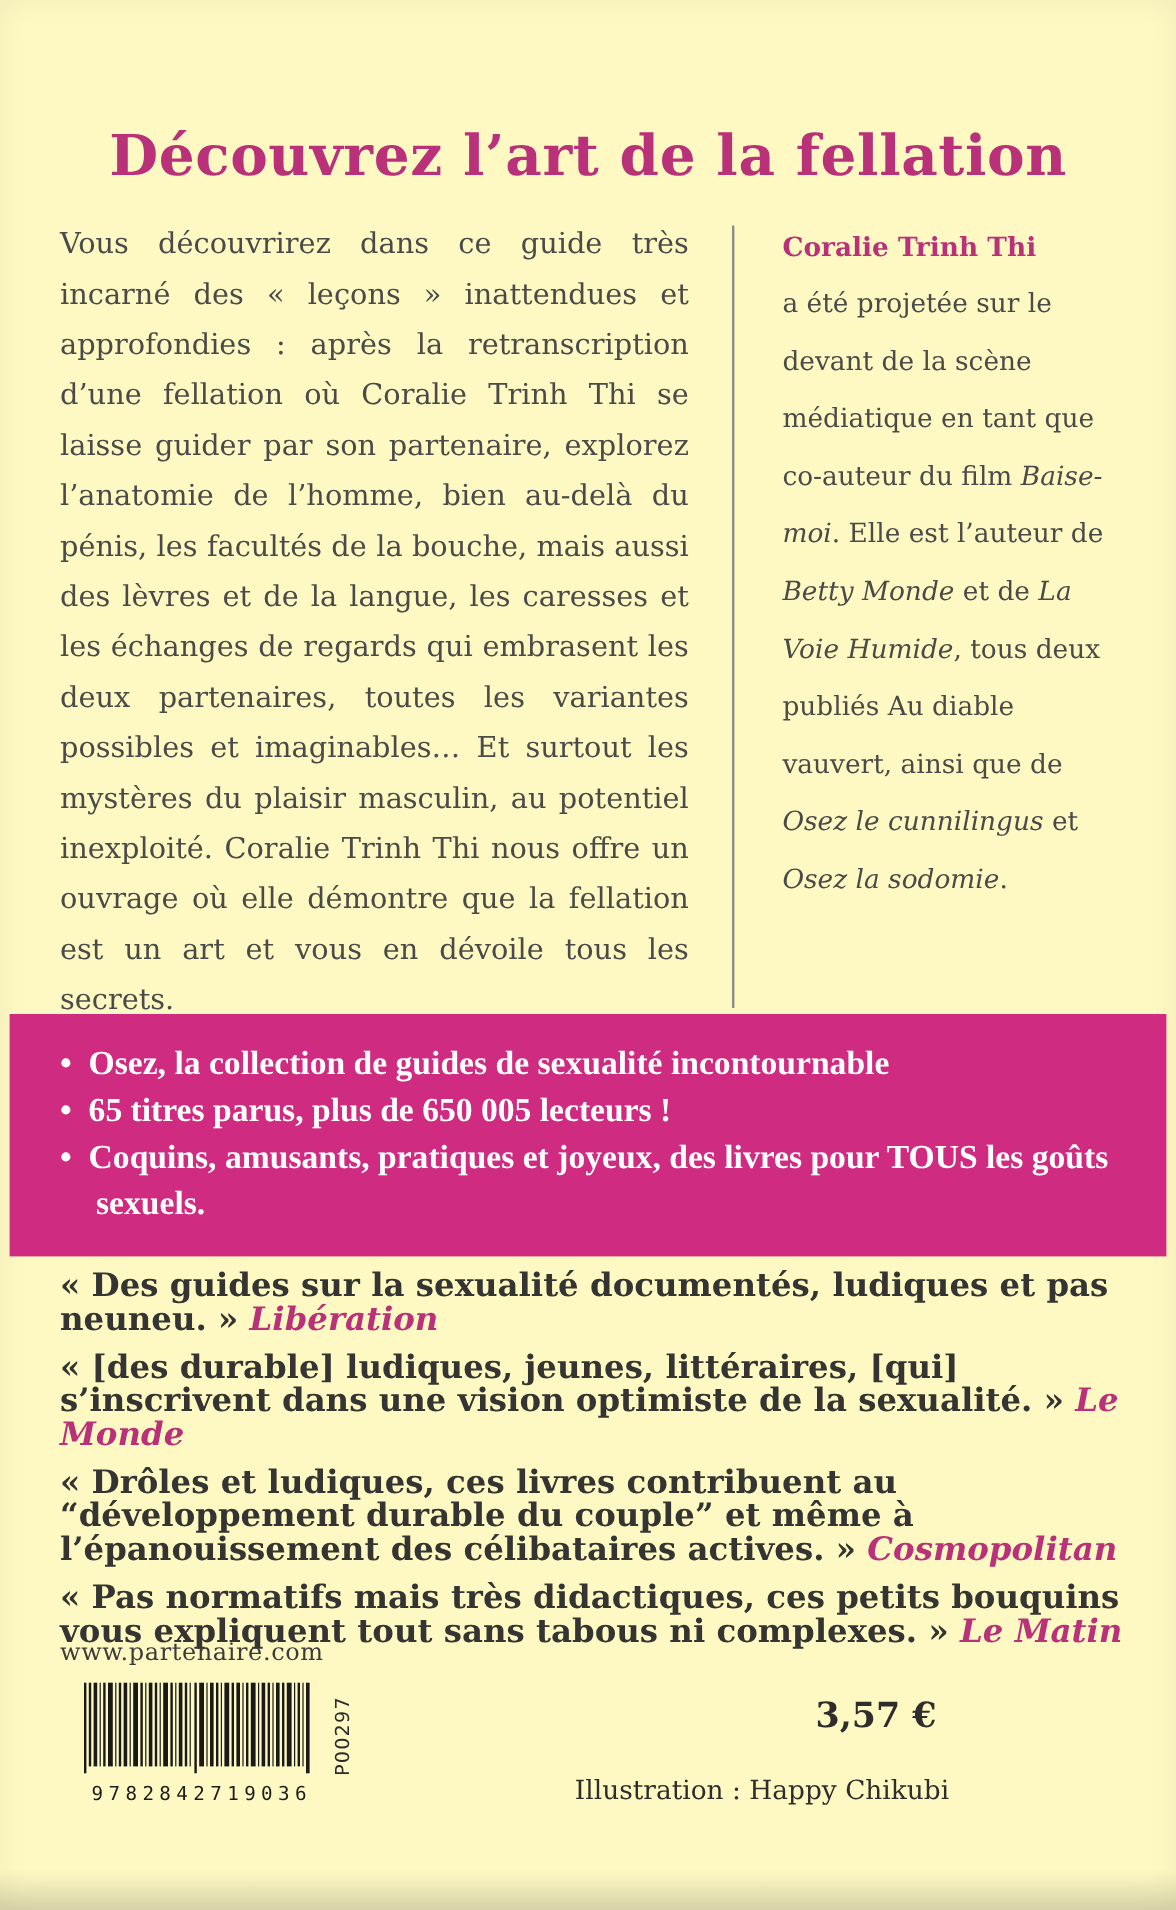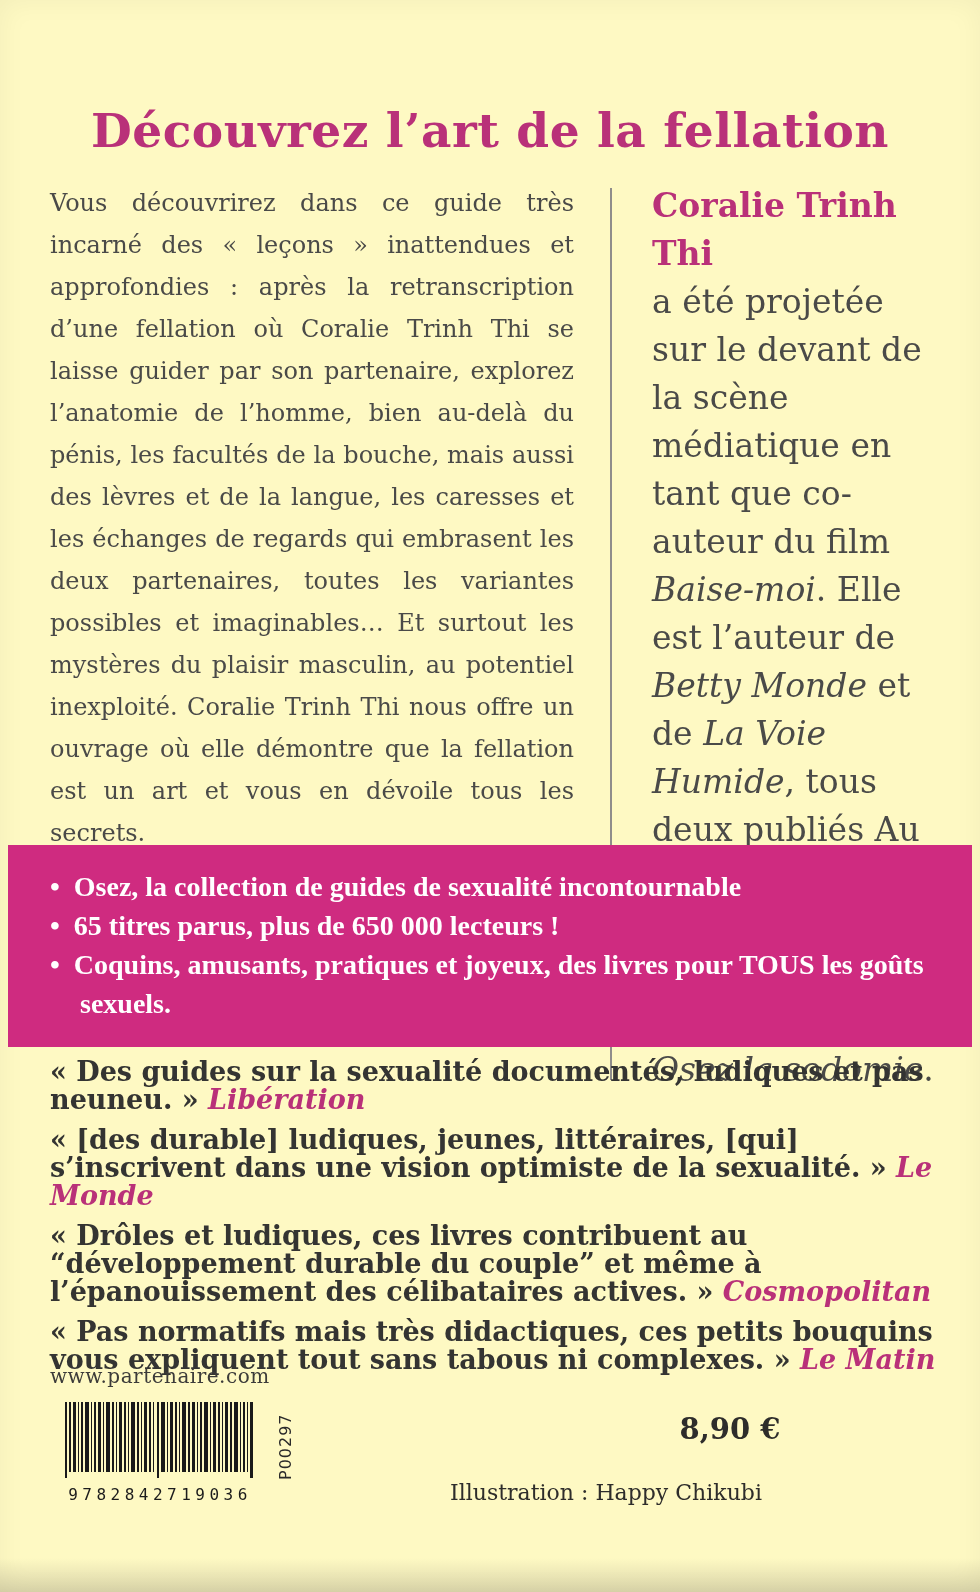"Coralie Trinh Thi" .author-col { font-size: 33px -> 22px }
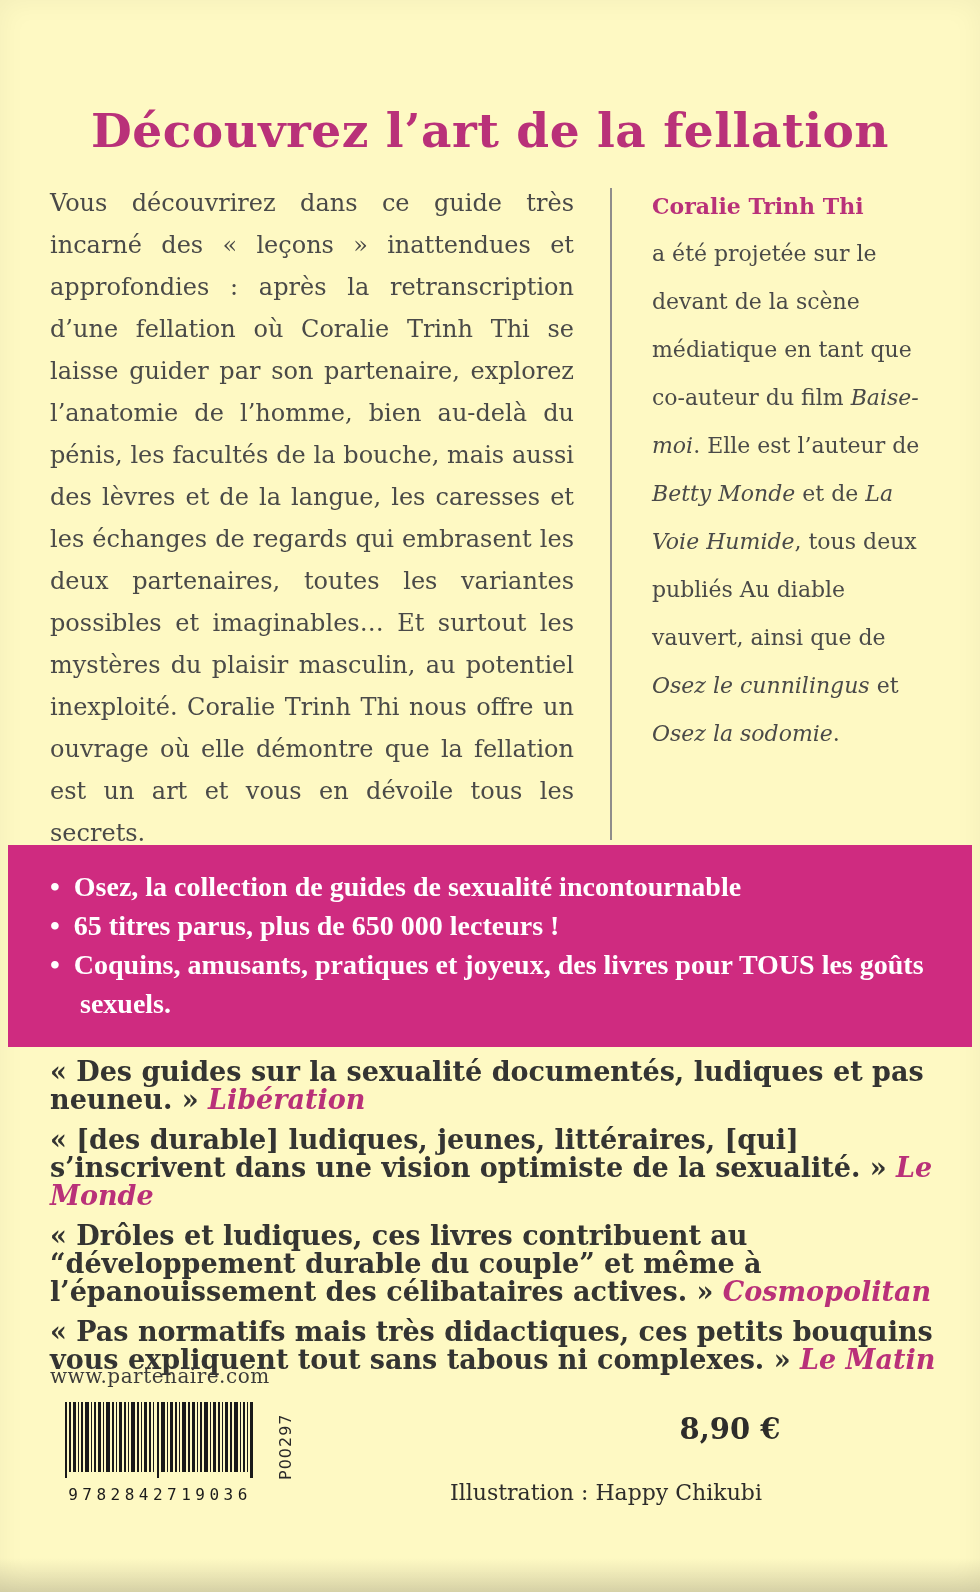"65 titres parus, plus de" div.banner-item { text: 650 000 -> 650 005 }
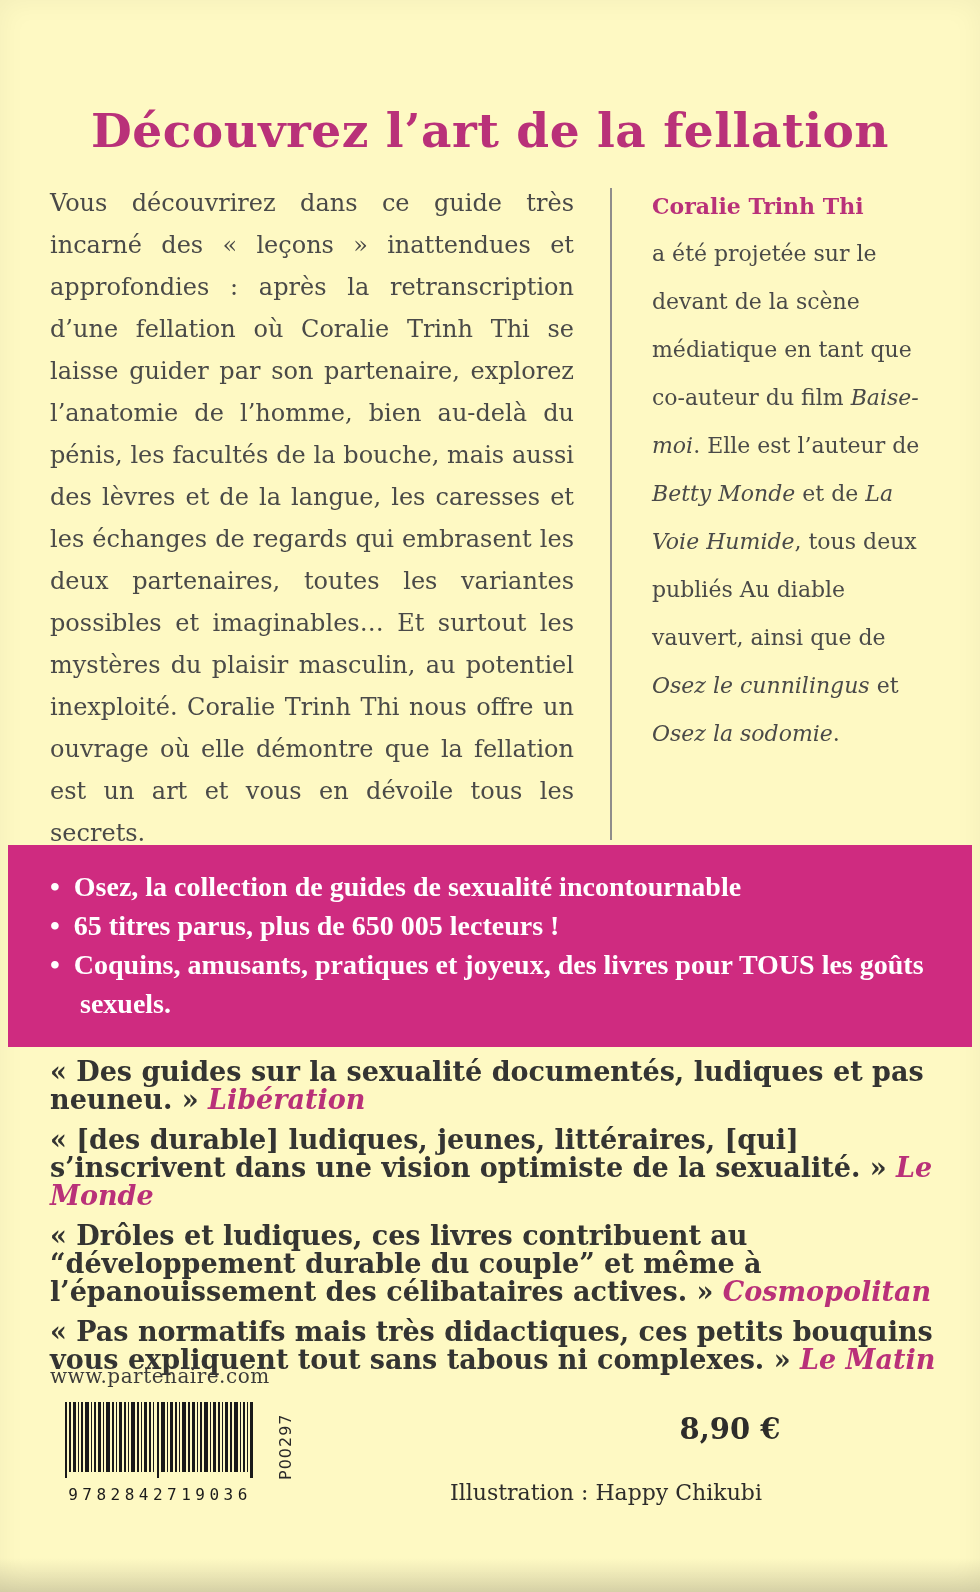"8,90 €" div.price { text: 8,90 -> 3,57 }
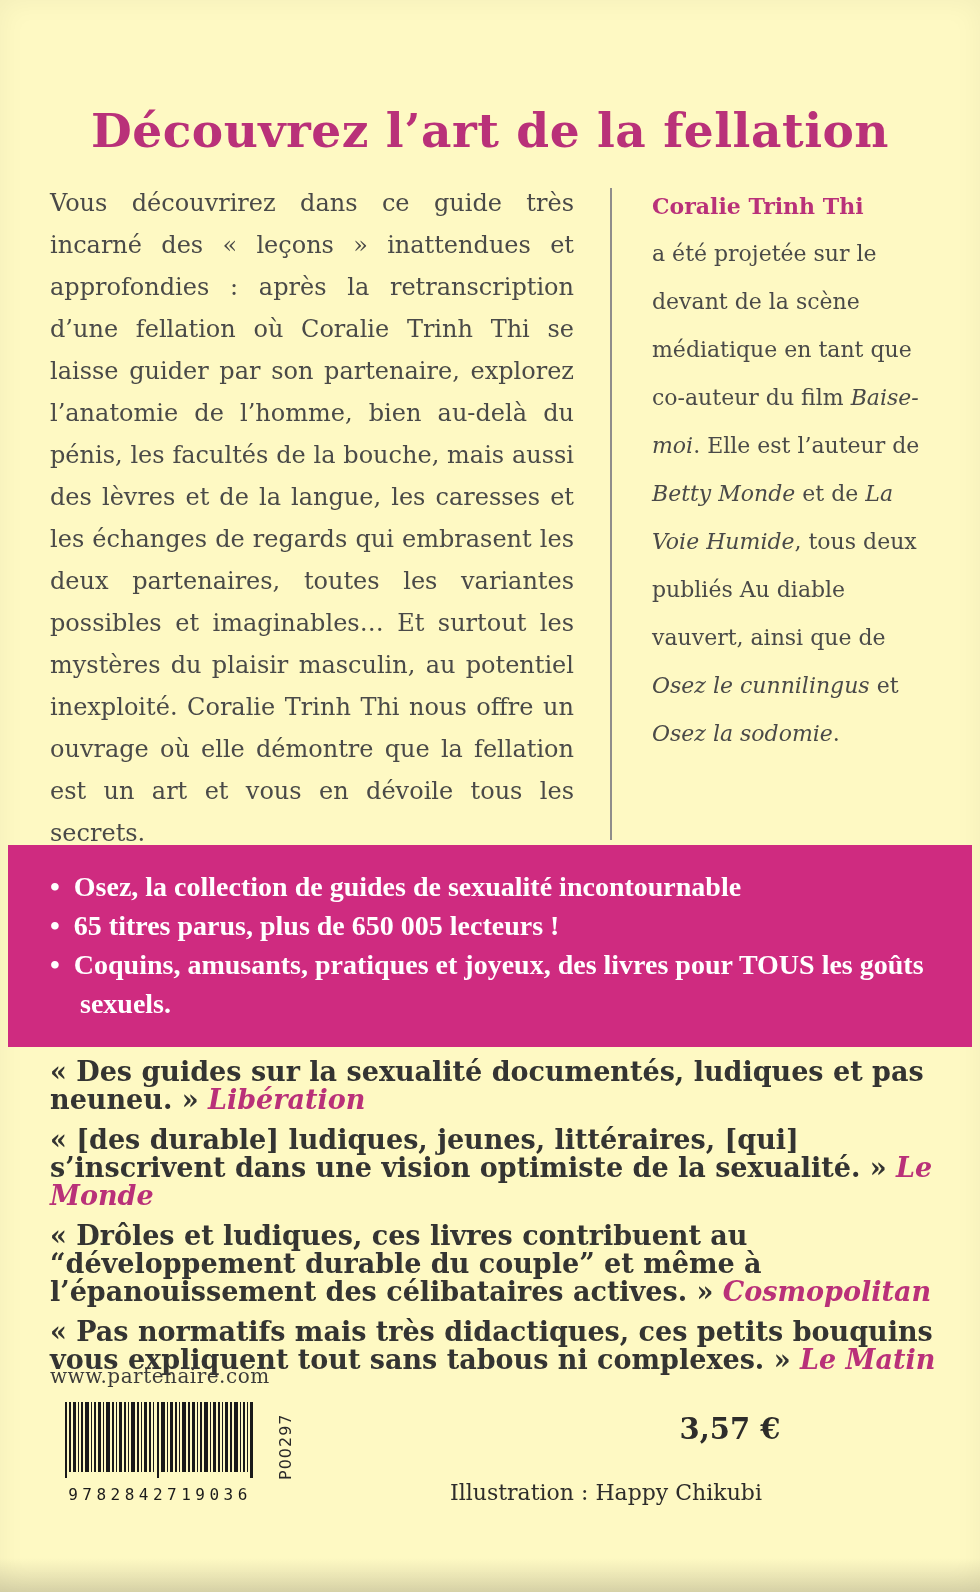"9782842719036" .barcode-block { text-align: center -> right }
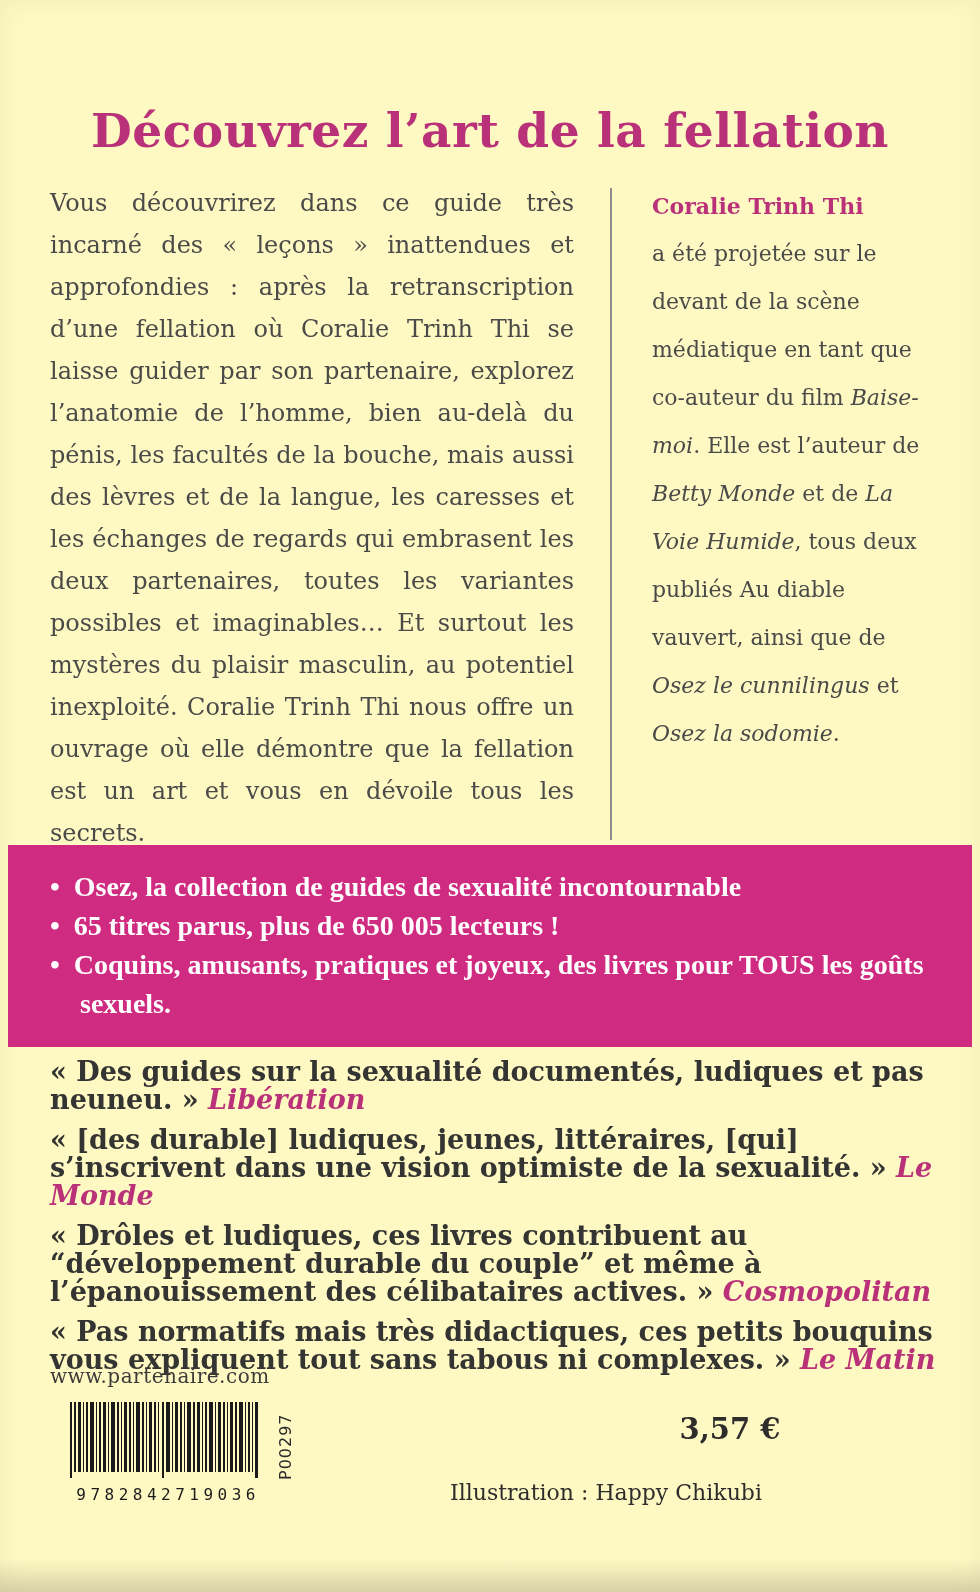"Illustration : Happy Chikubi" .credit { text-align: left -> center }
